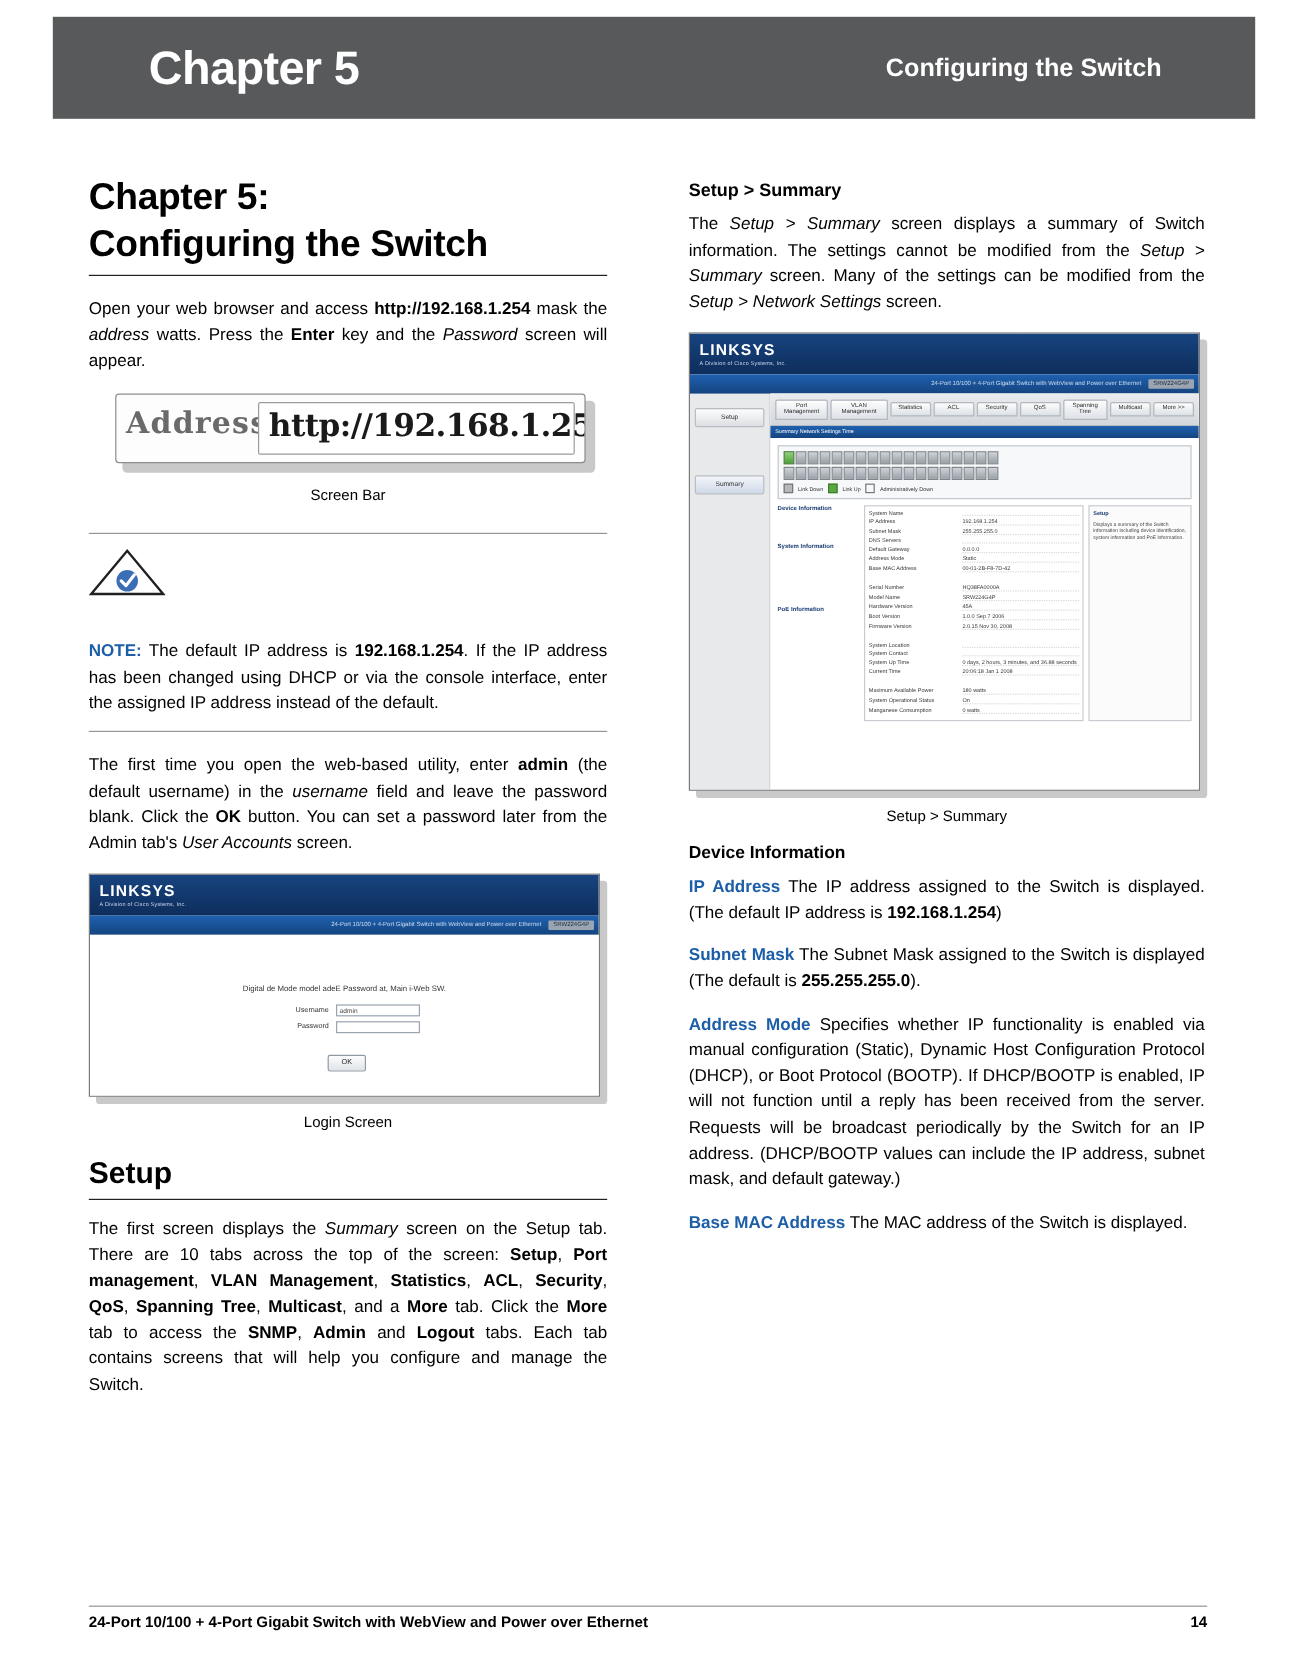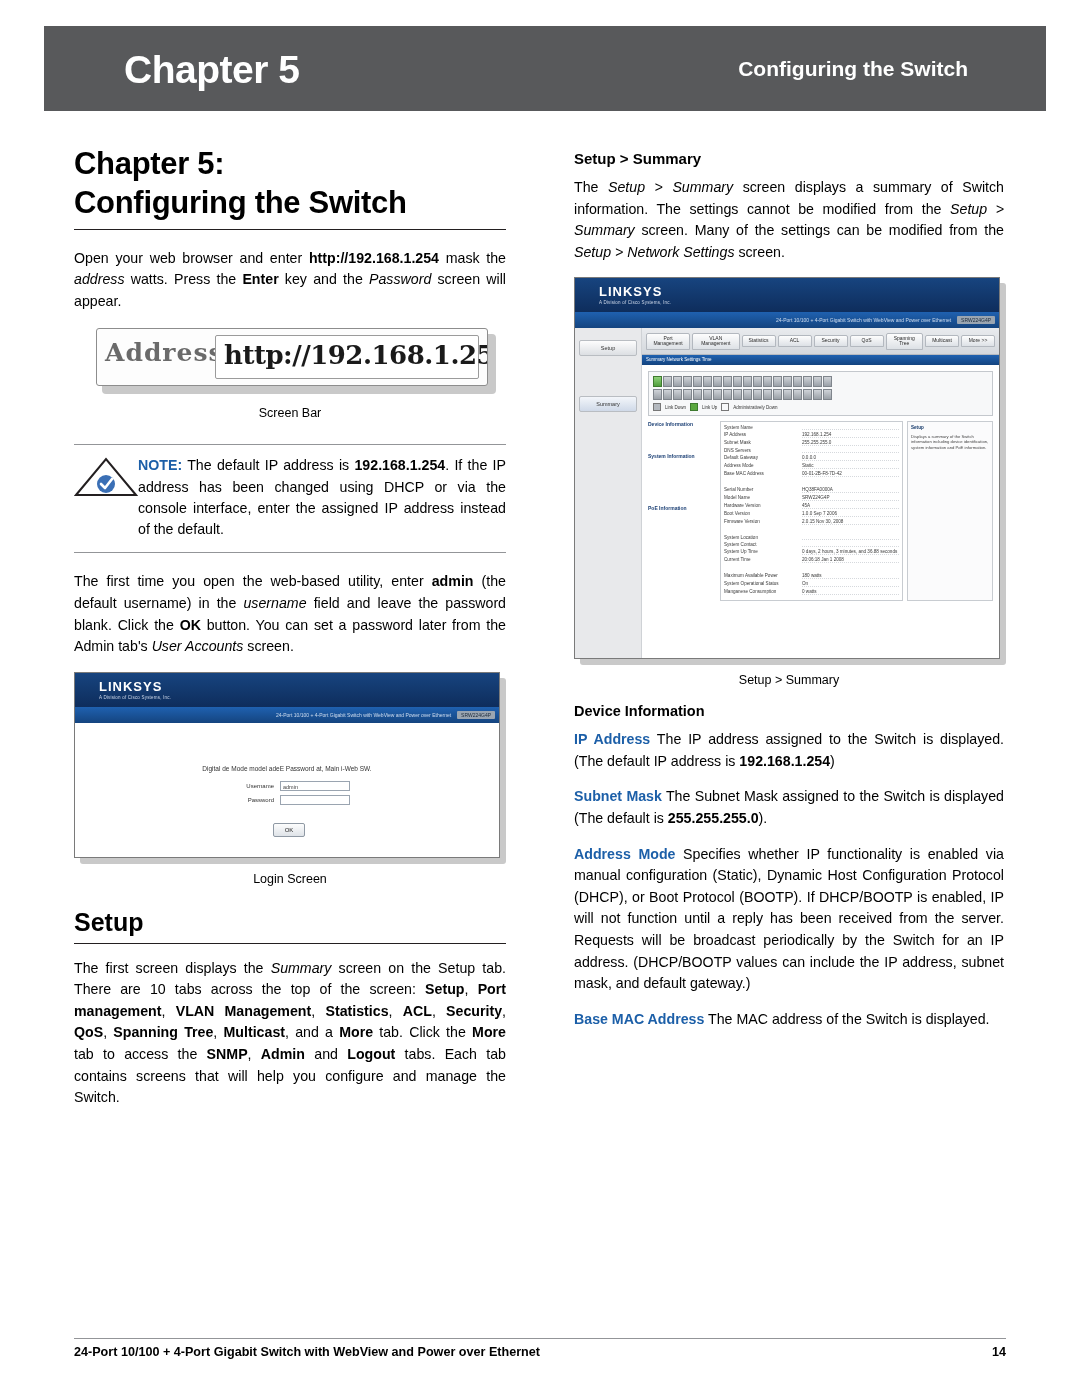"Chapter 5" .header { top: 16px -> 4px }
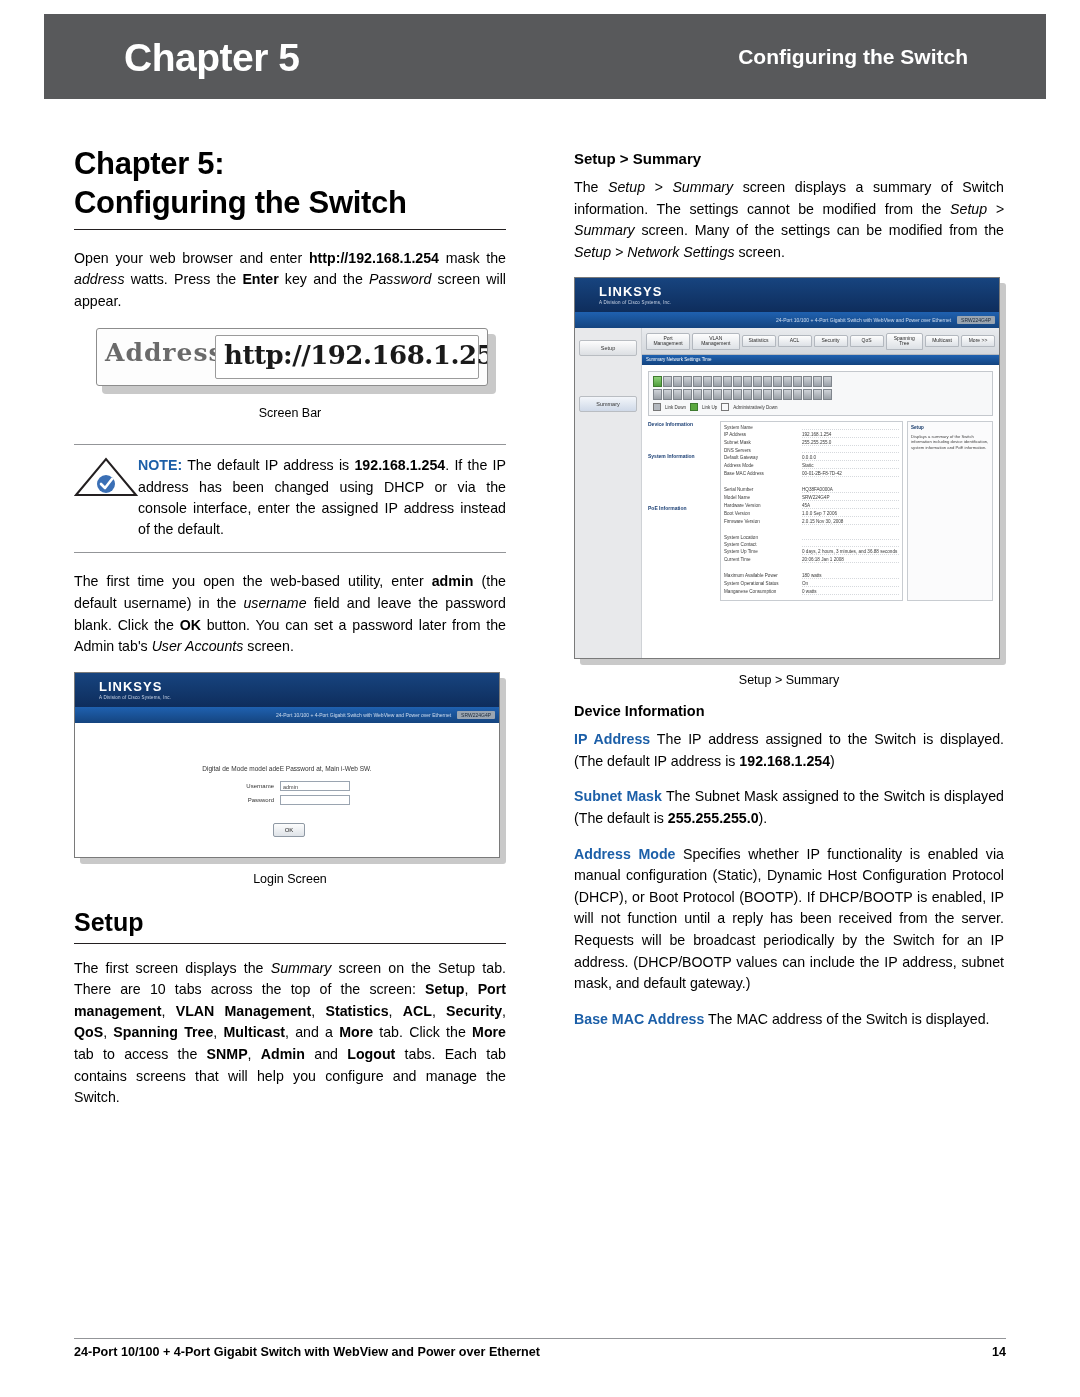"Open your web browser and" span { text: enter -> access }
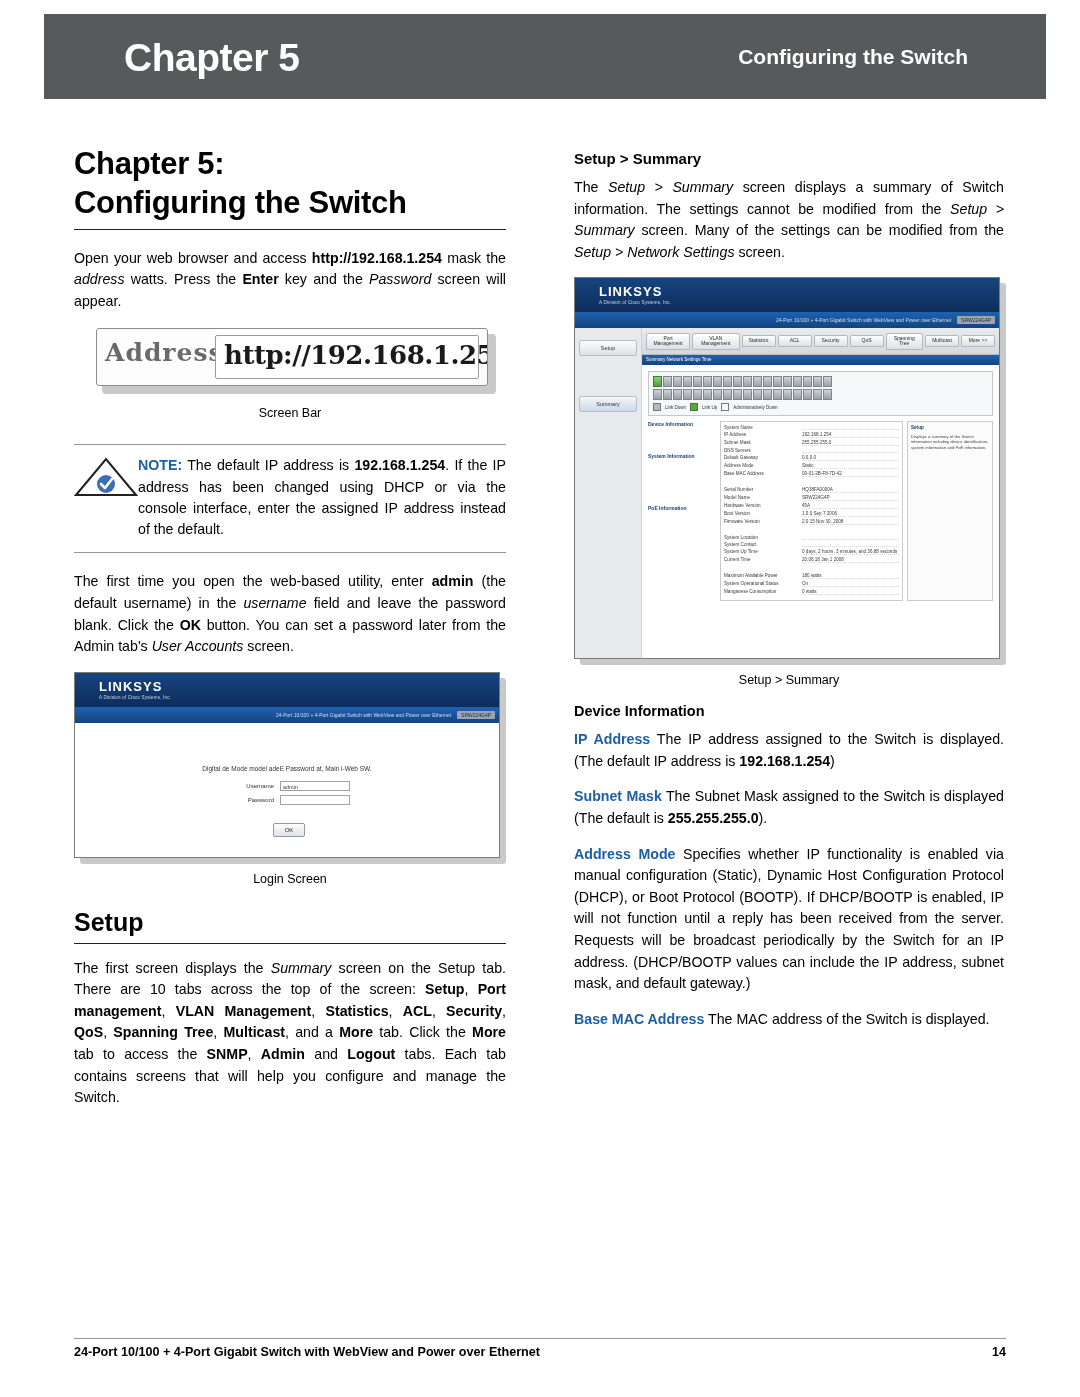"LINKSYS" .lk-logo { left: 24px -> 8px }
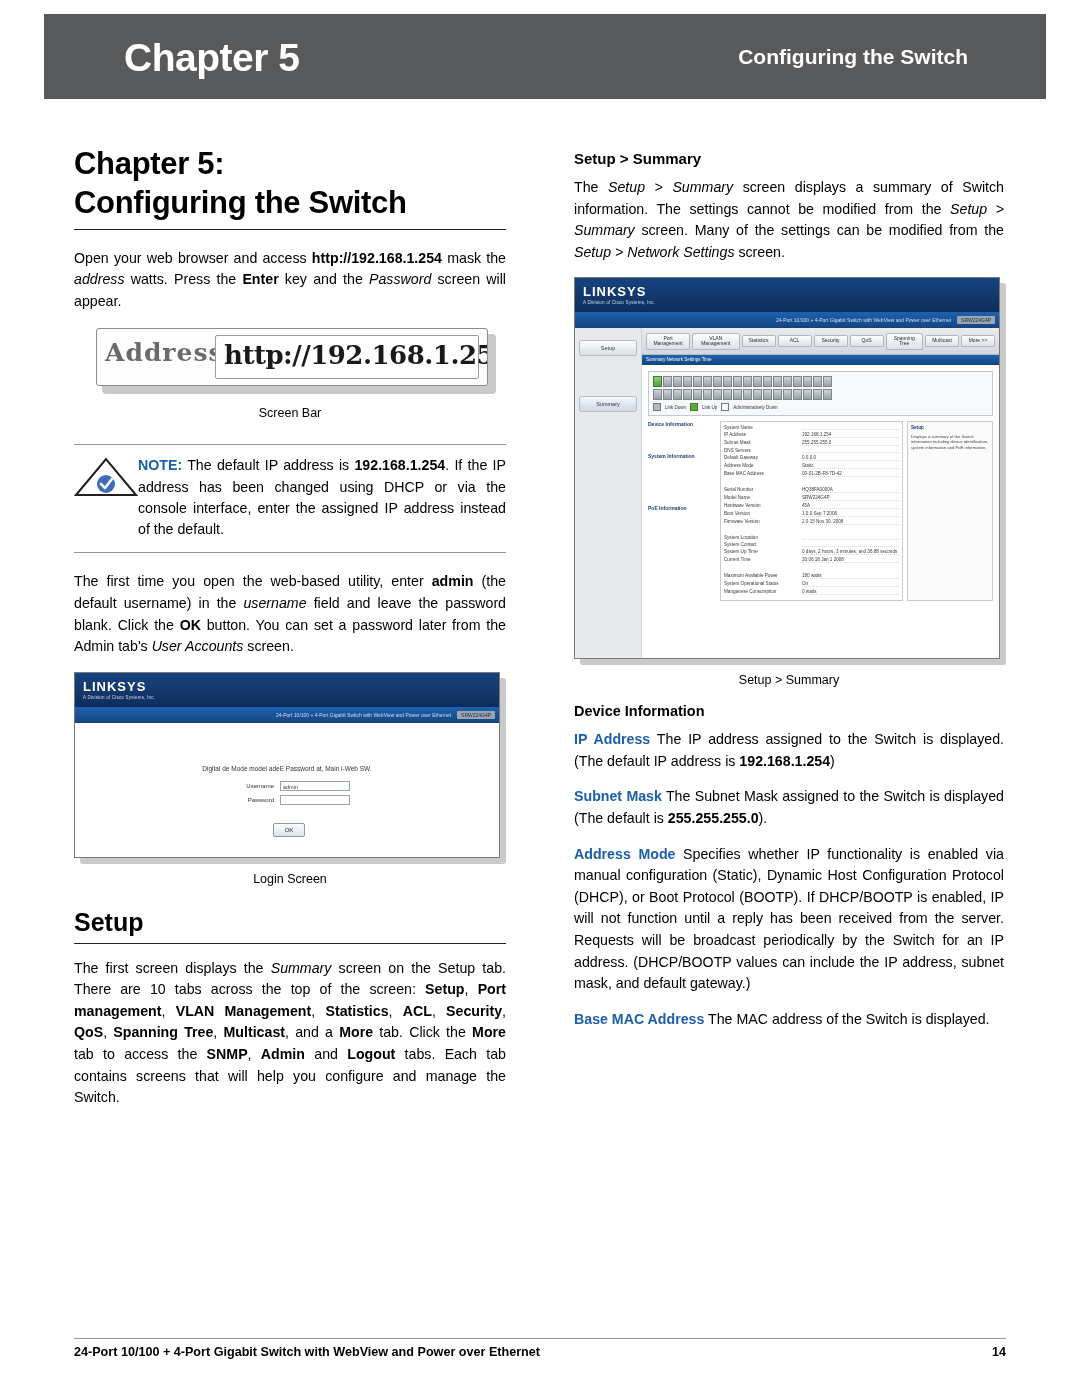"NOTE: The default IP address" .note-inner { flex-direction: none -> column; gap: none -> 12px }
